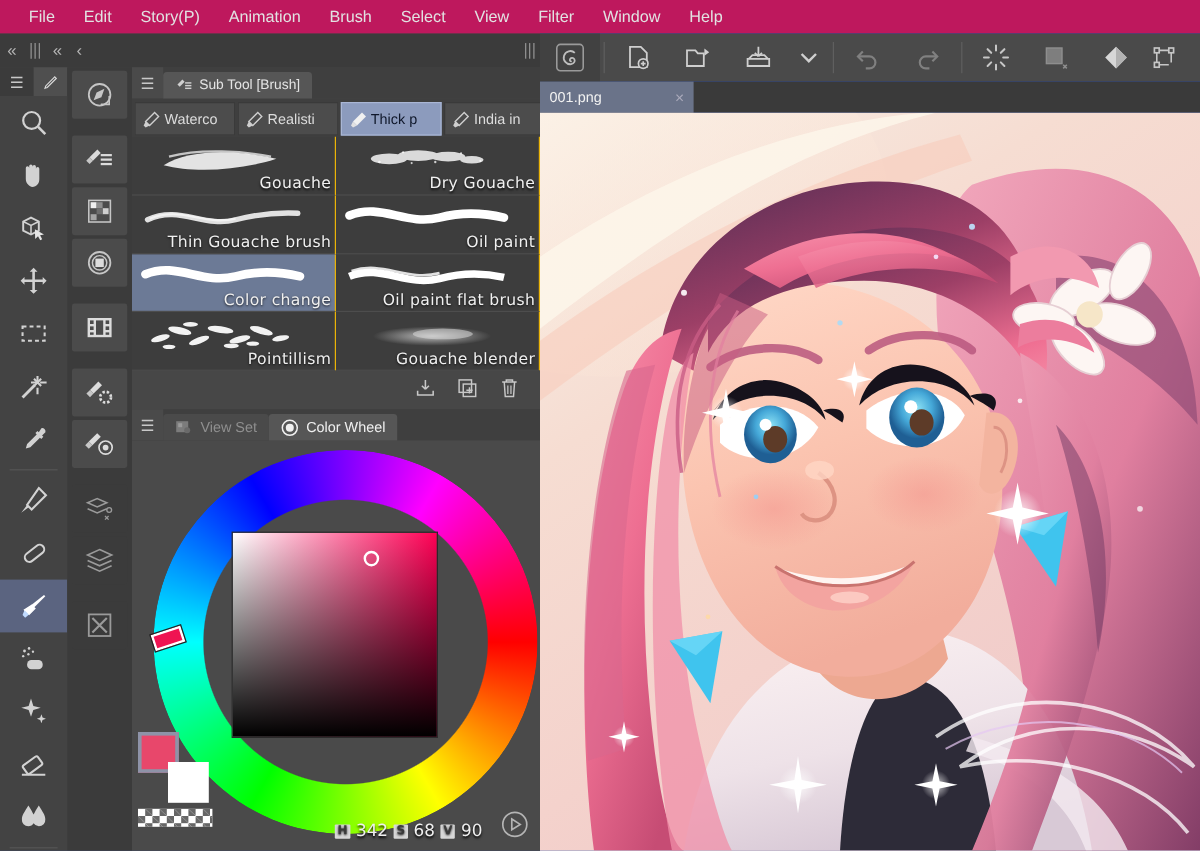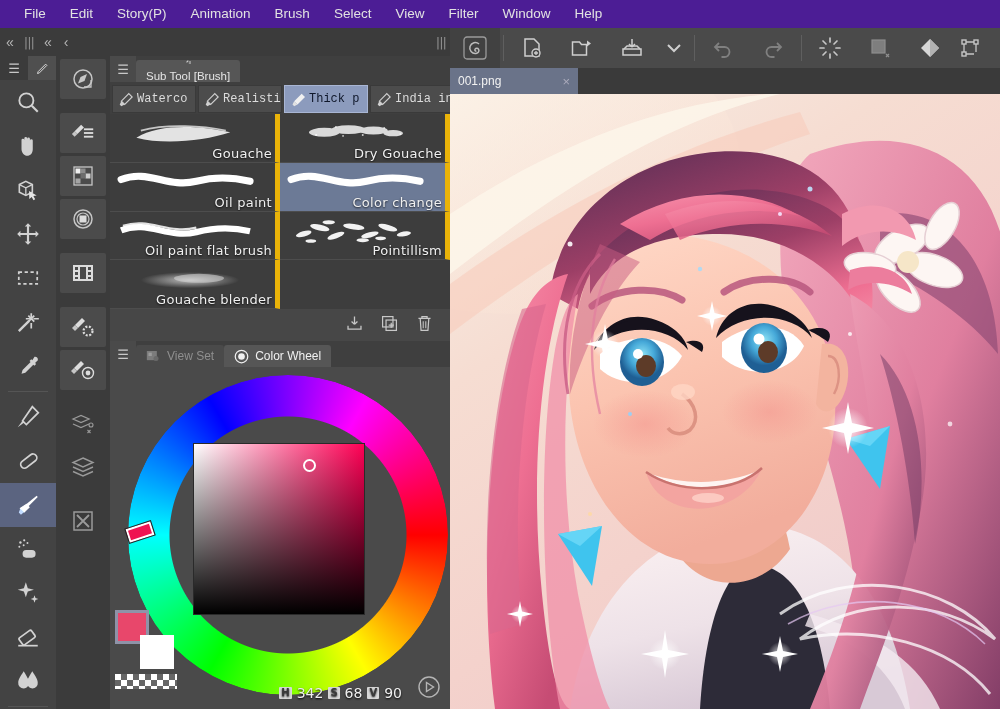"File" #menubar { background: #4c1d95 -> #be185d }
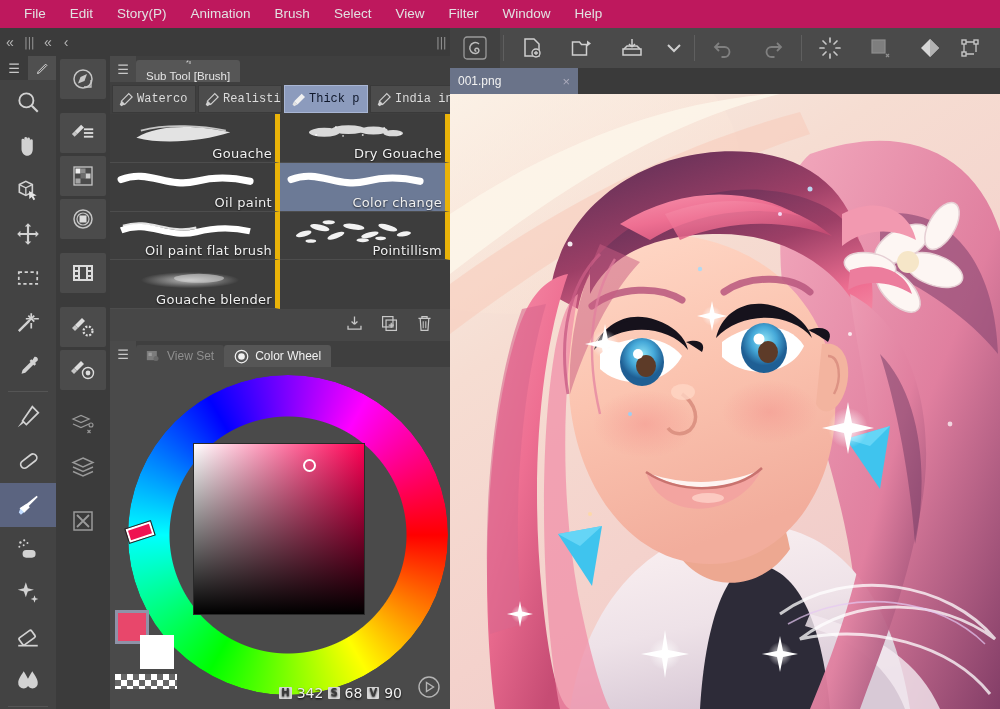"Sub Tool [Brush]" .st-tab { flex-direction: column -> none }
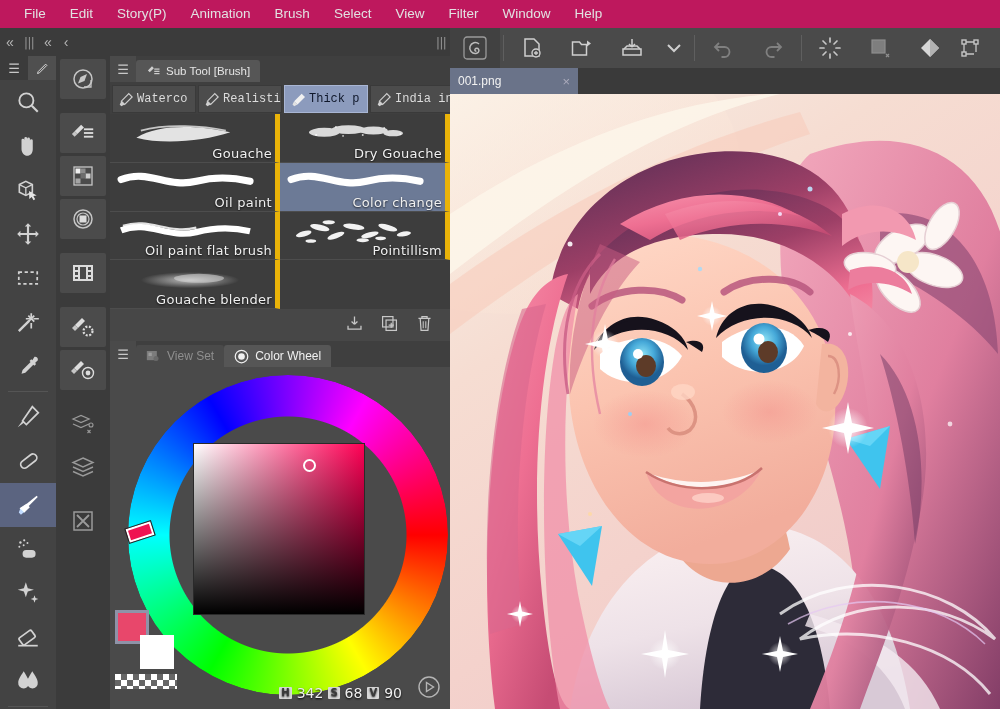"Waterco" #brushtabs { font-family: Liberation Mono, monospace -> none }
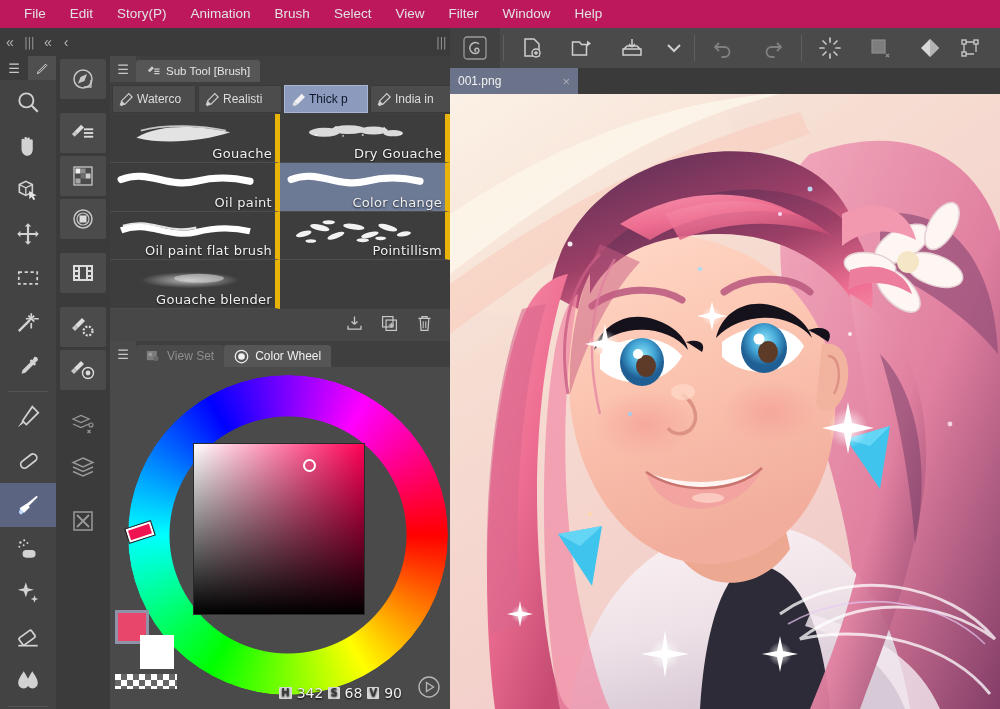"Gouache" .bcell { border-right: 5px solid #eab308 -> 1px solid #eab308 }
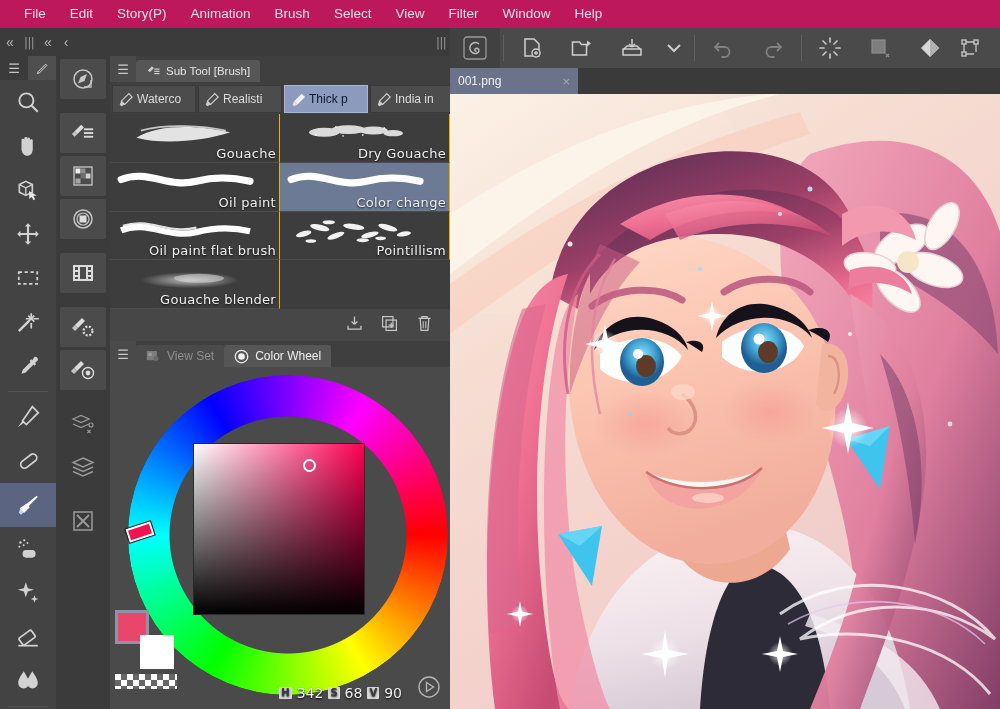"Thin Gouache brush" div.bcell { html: none -> <div> <svg> <path></path> <path></path> </svg> <span>Thin Gouache brush</span> </div> }
